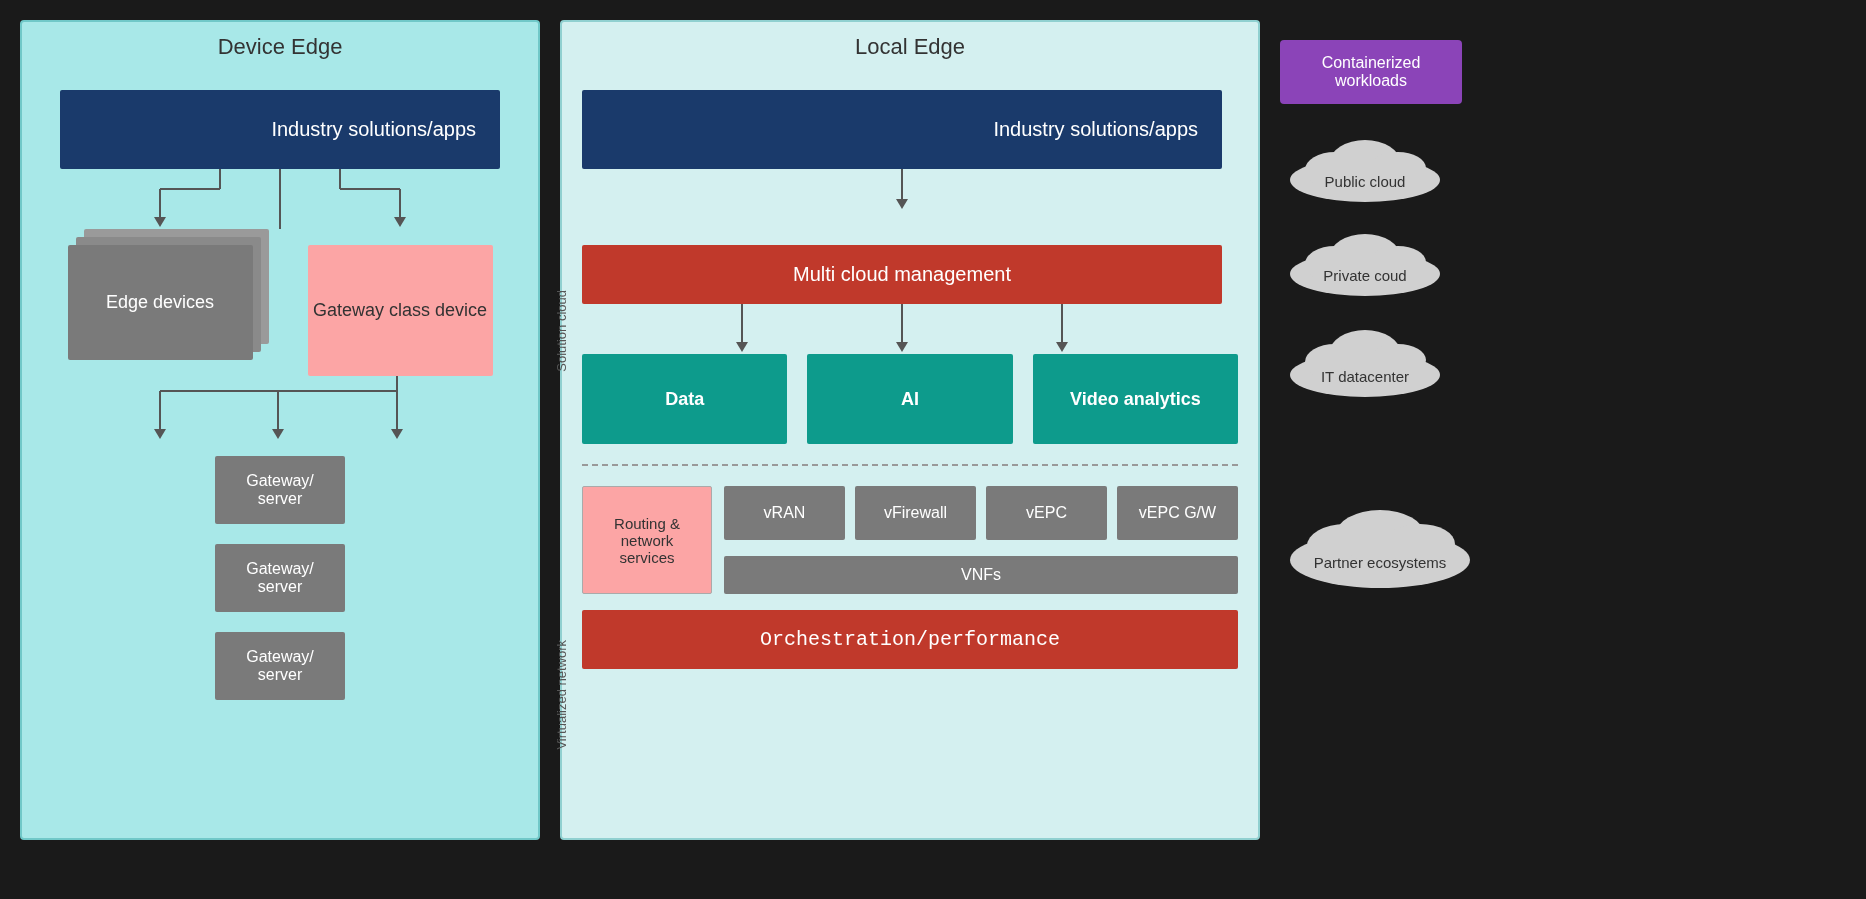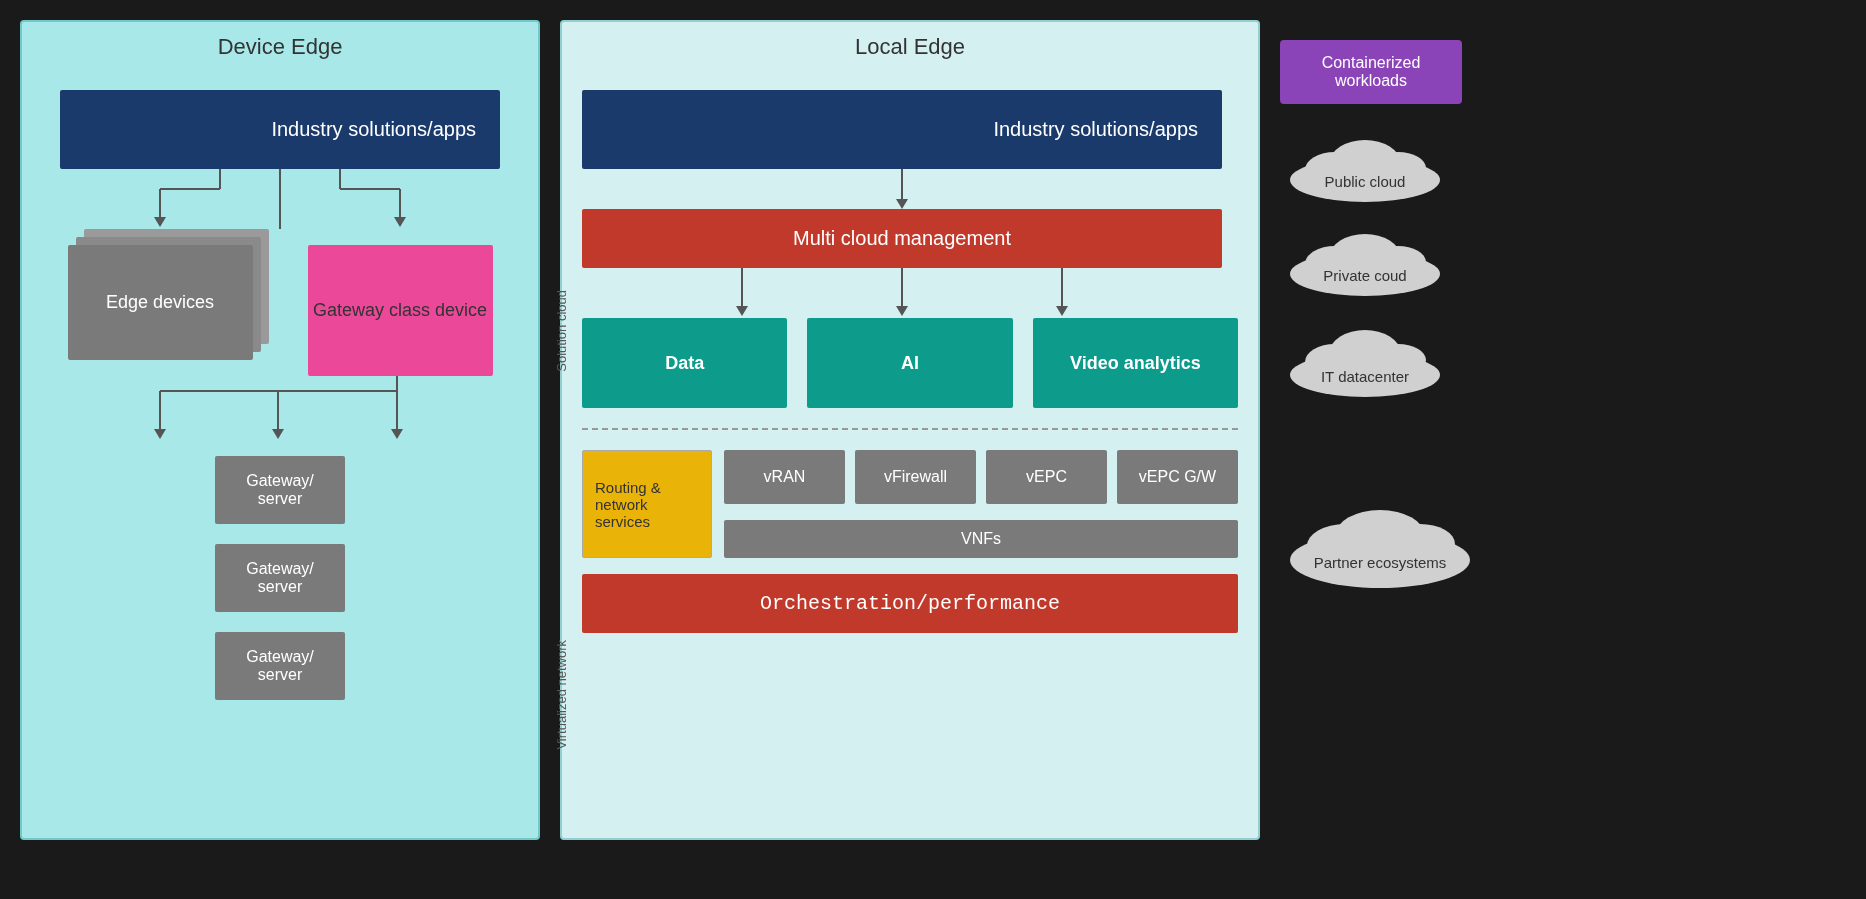"Multi cloud management" .red-box { margin-top: none -> 36px }
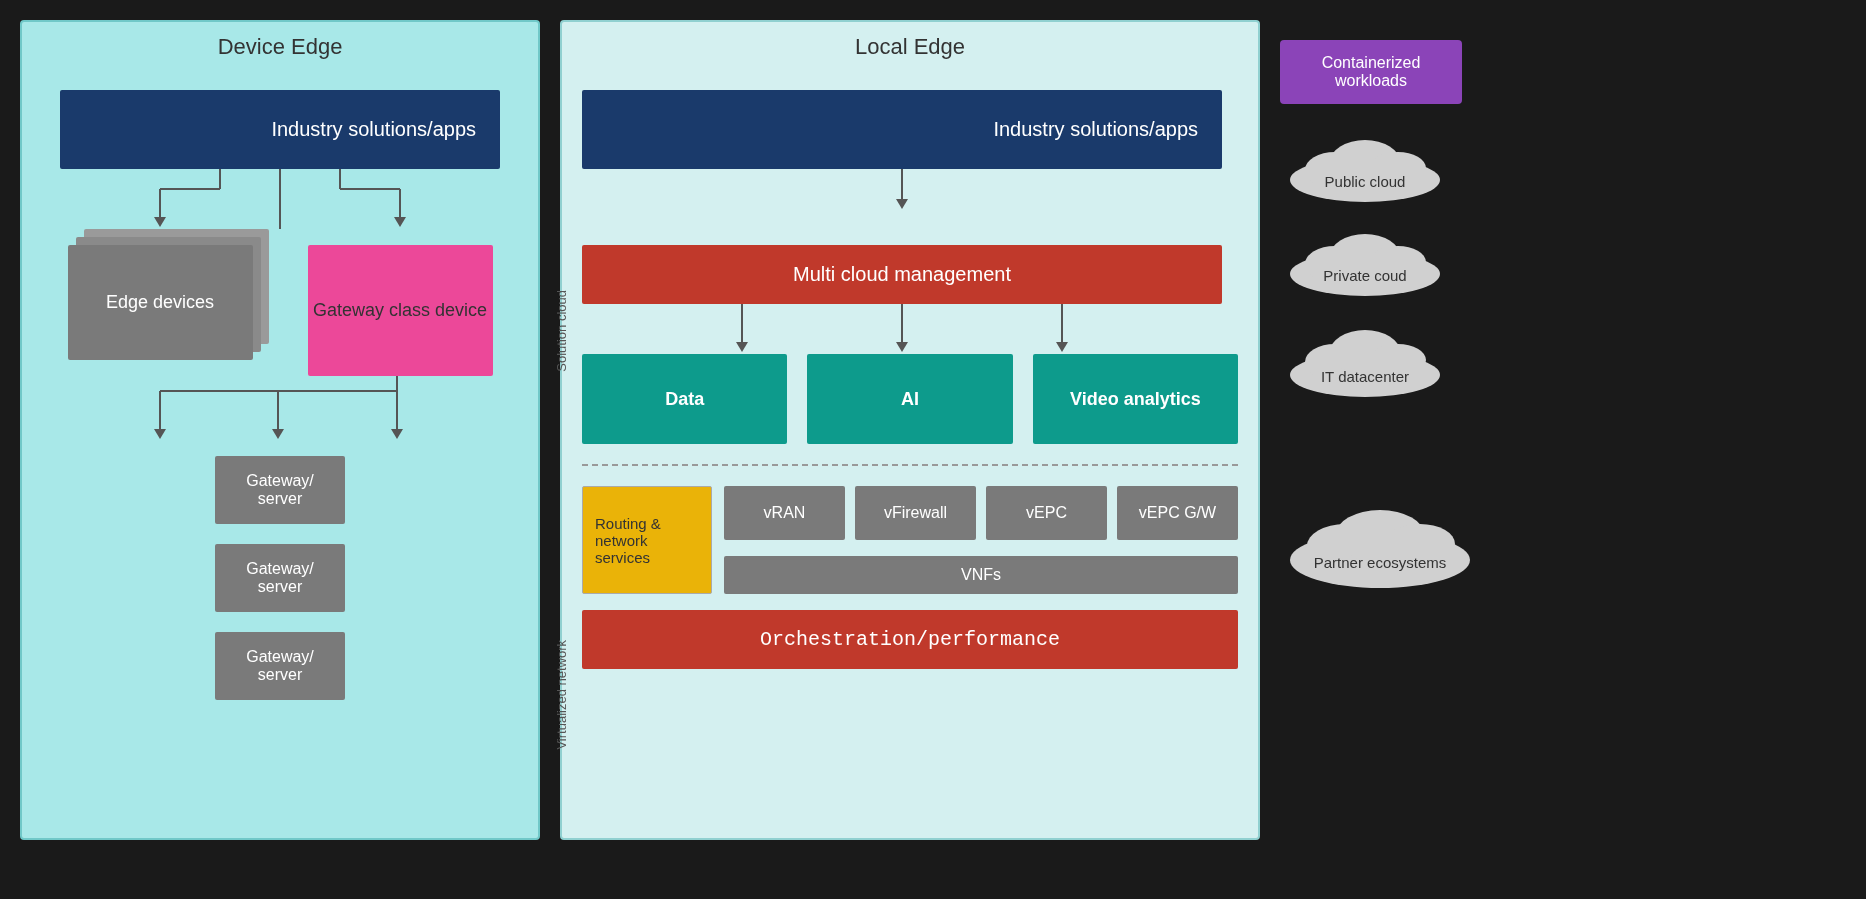"Gateway class device" div { background: #ec4899 -> #fca5a5 }
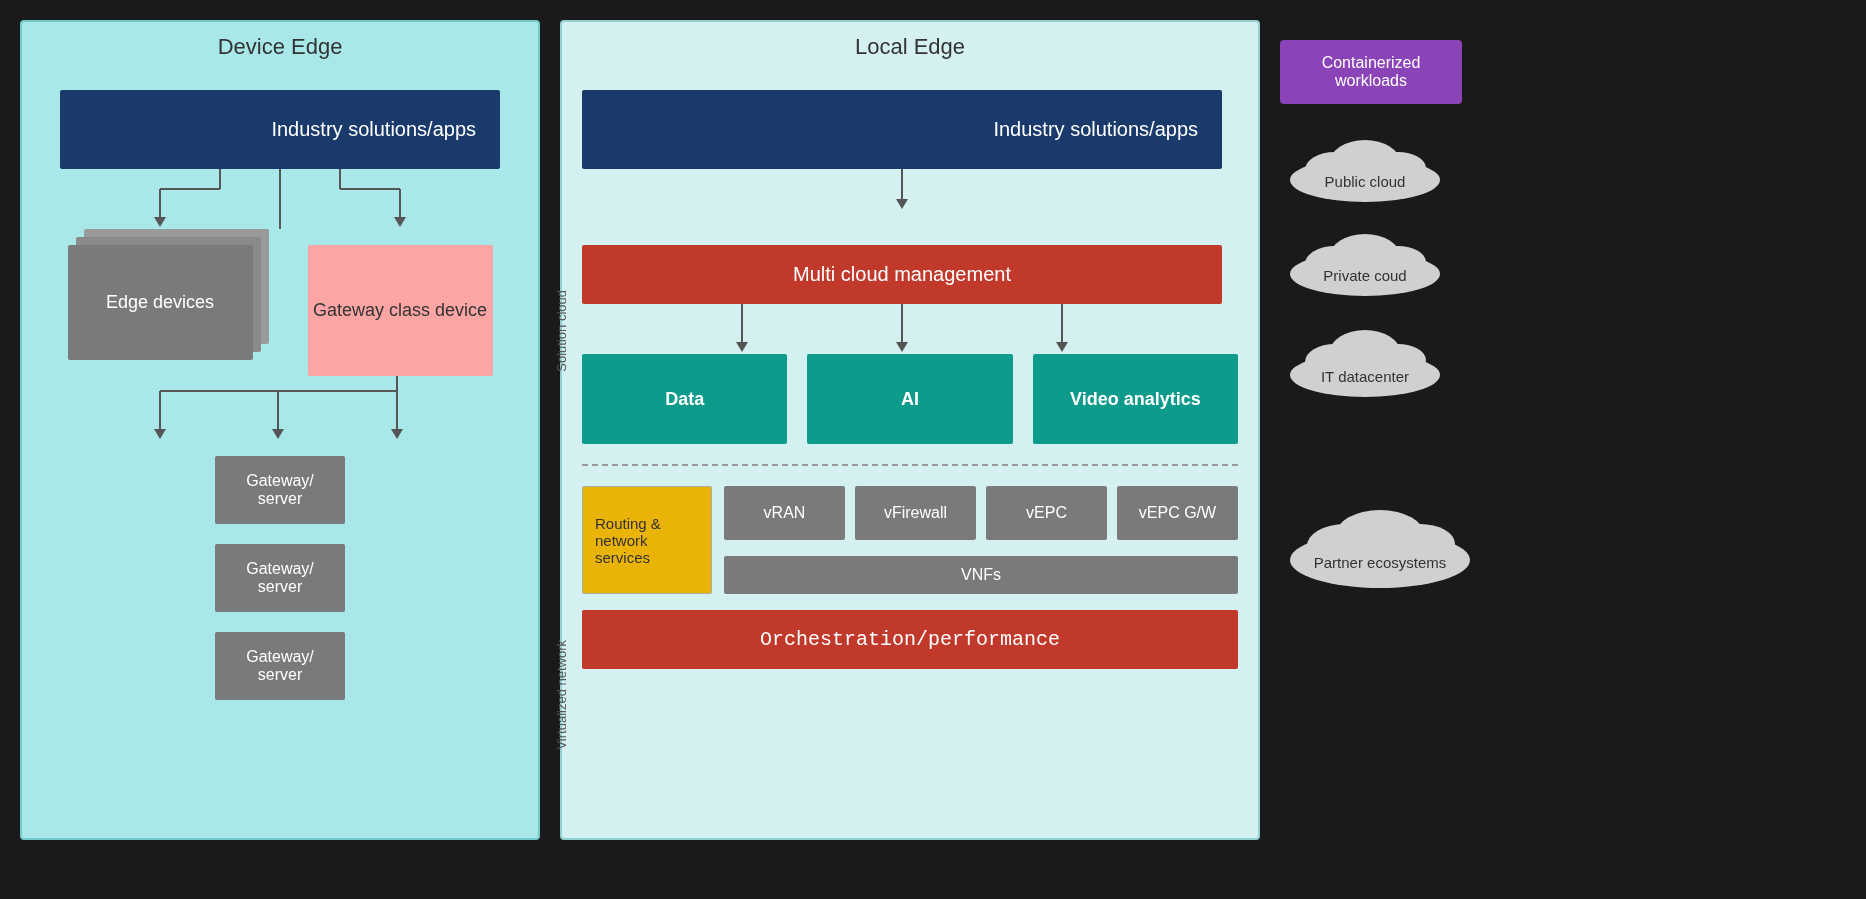"Routing & network services" .routing-box { background: #eab308 -> #fca5a5; text-align: left -> center }
